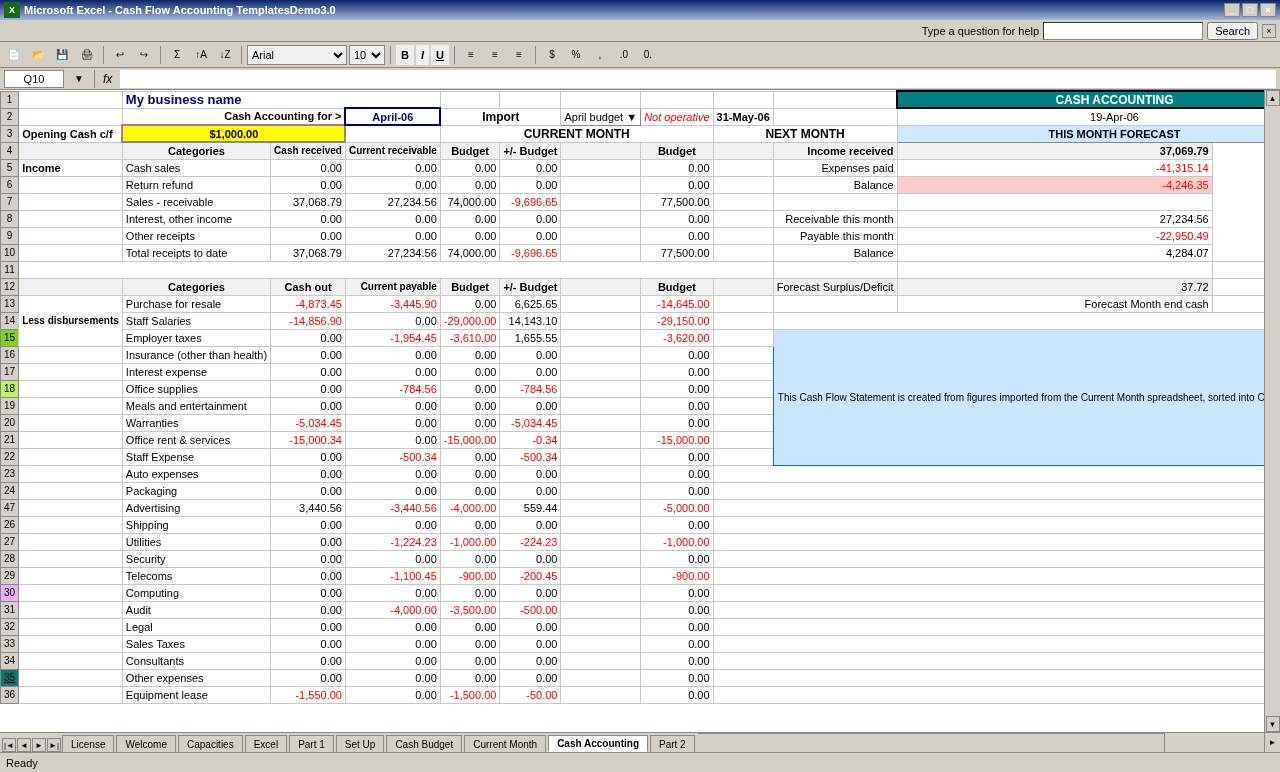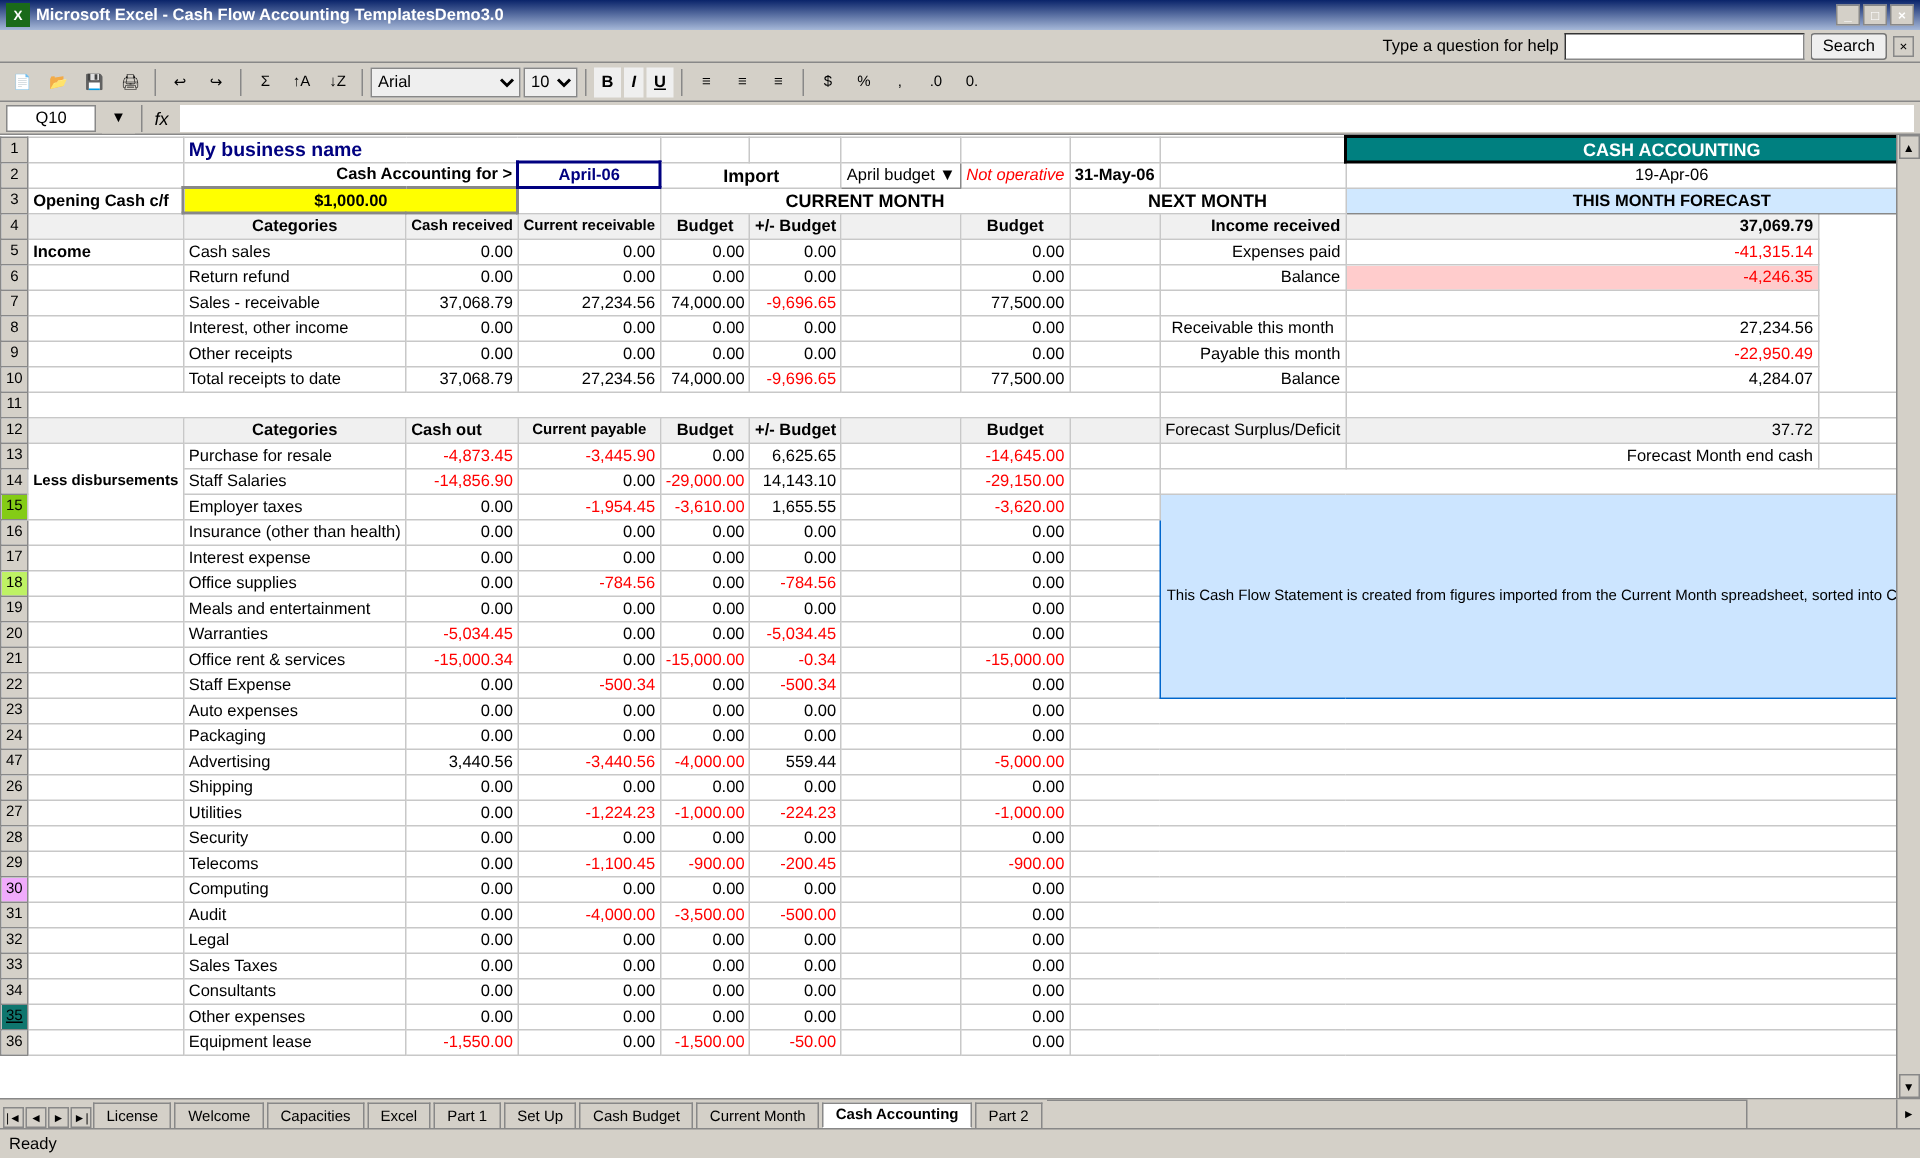"Receivable this month" td { text-align: center -> right }
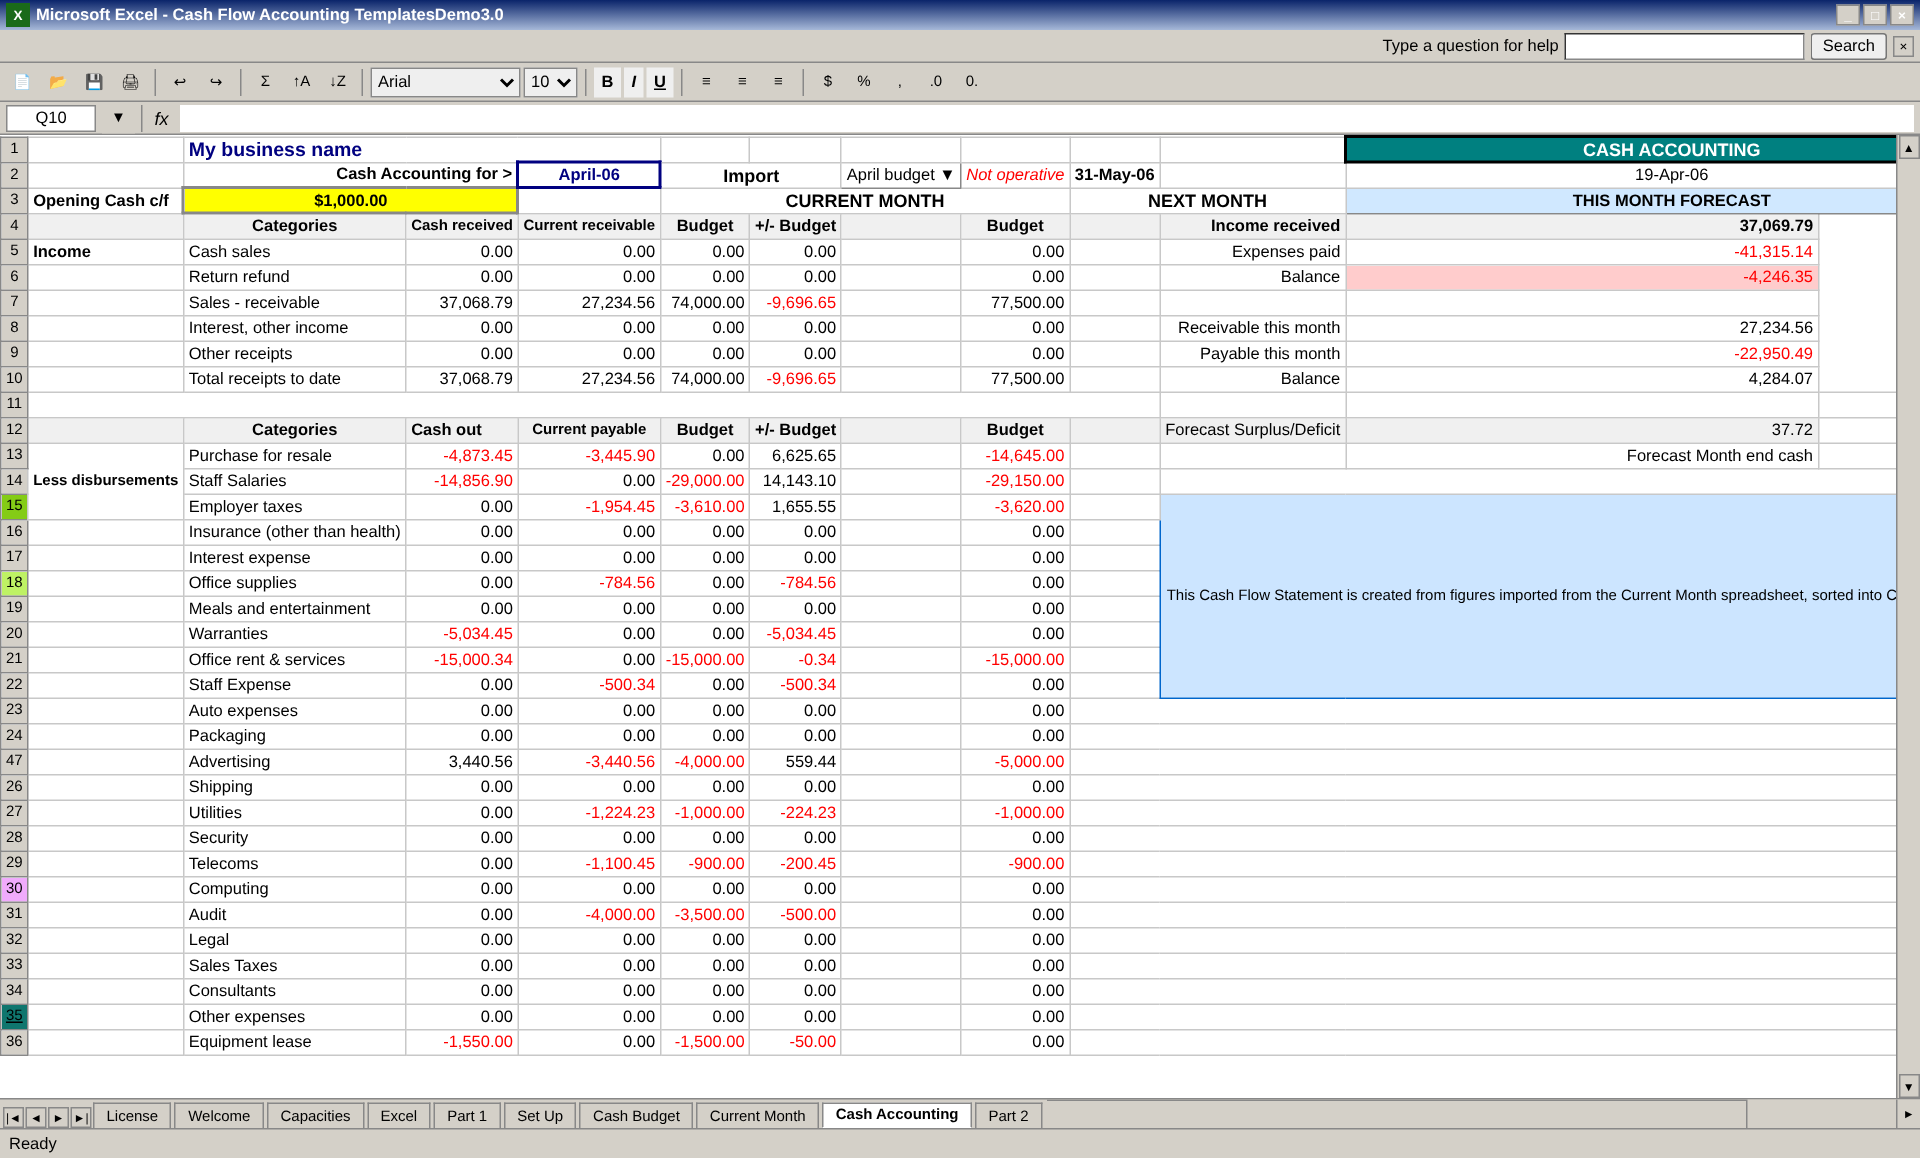"Cash out" td { text-align: none -> center }
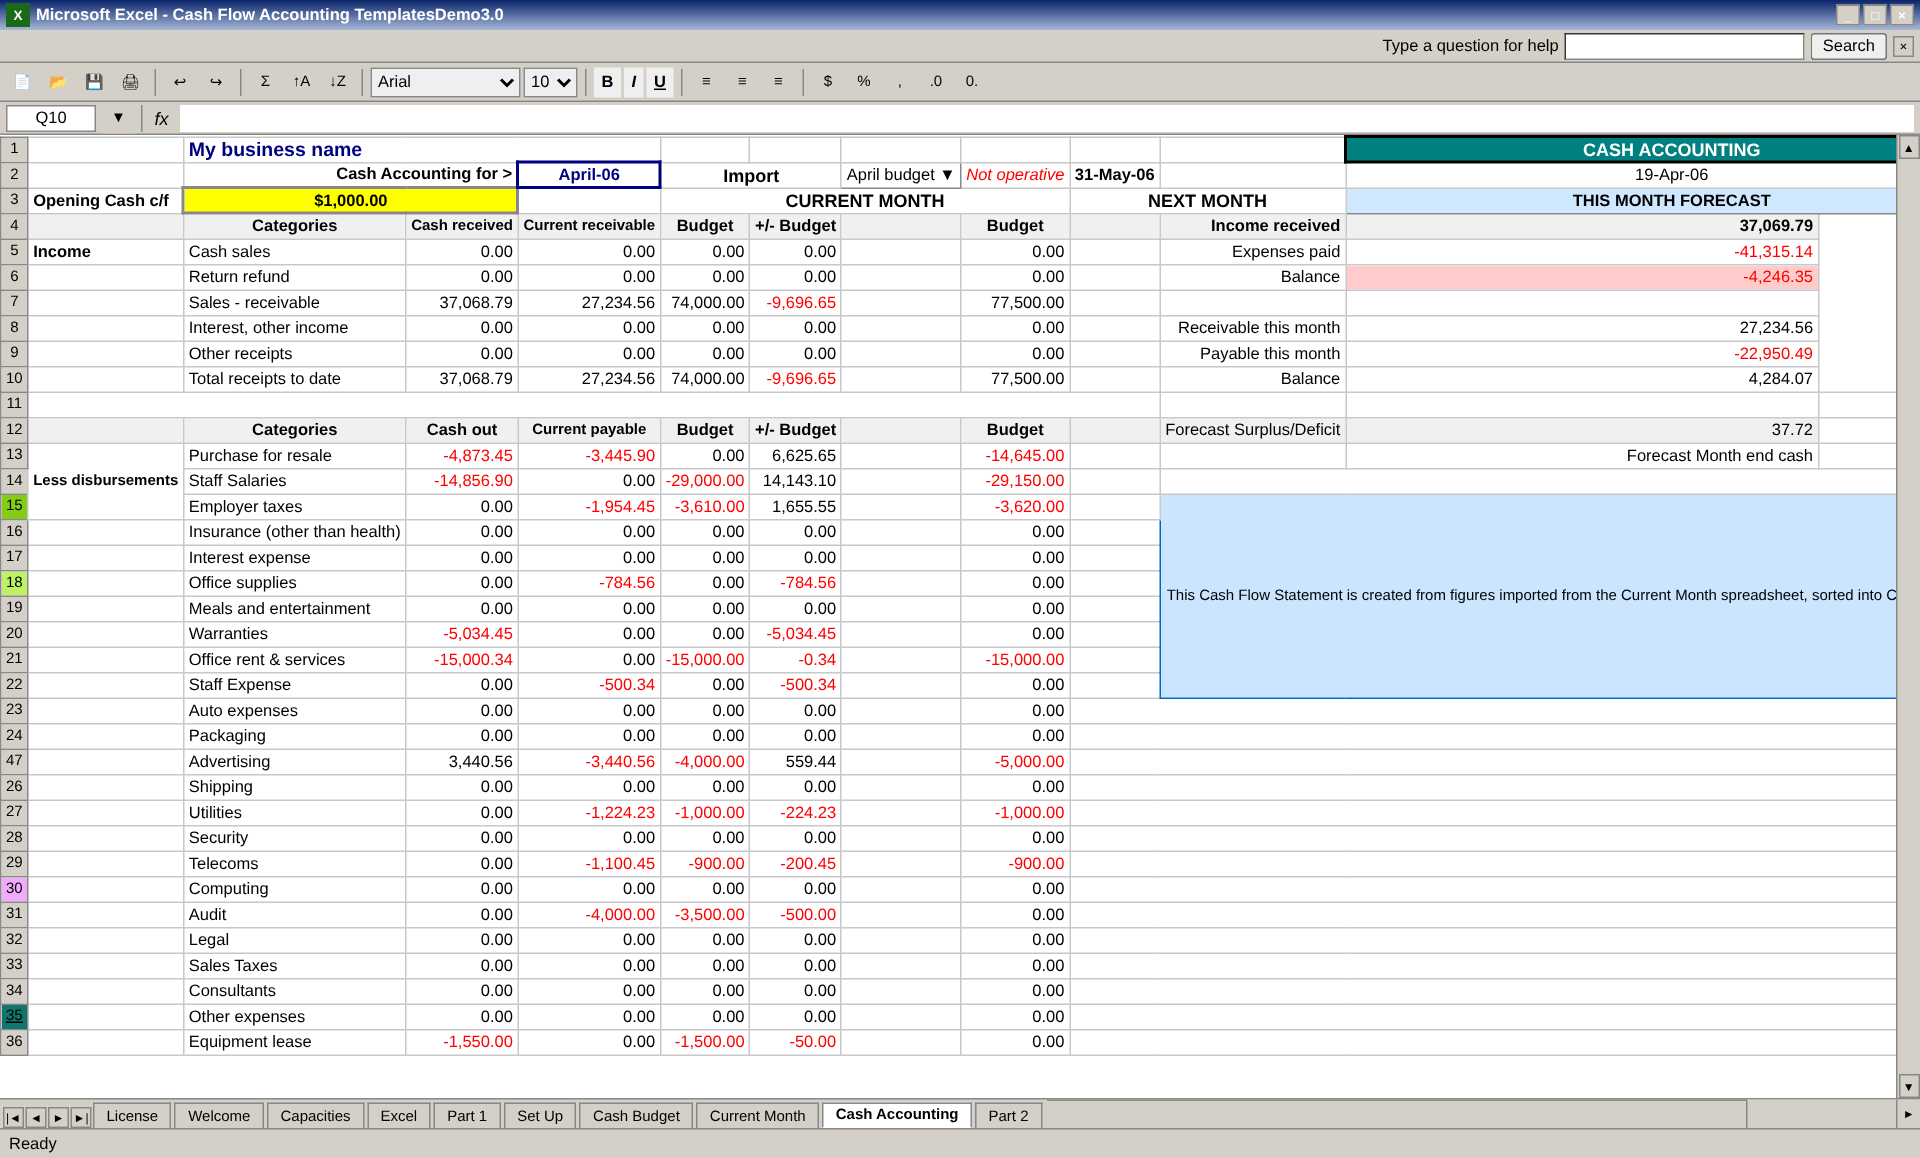"Current payable" td { text-align: center -> right }
